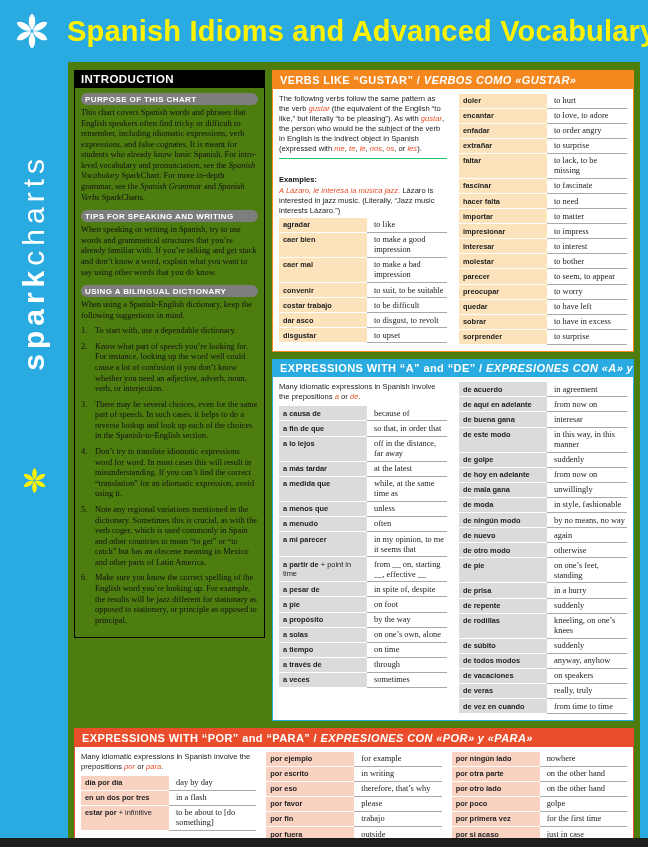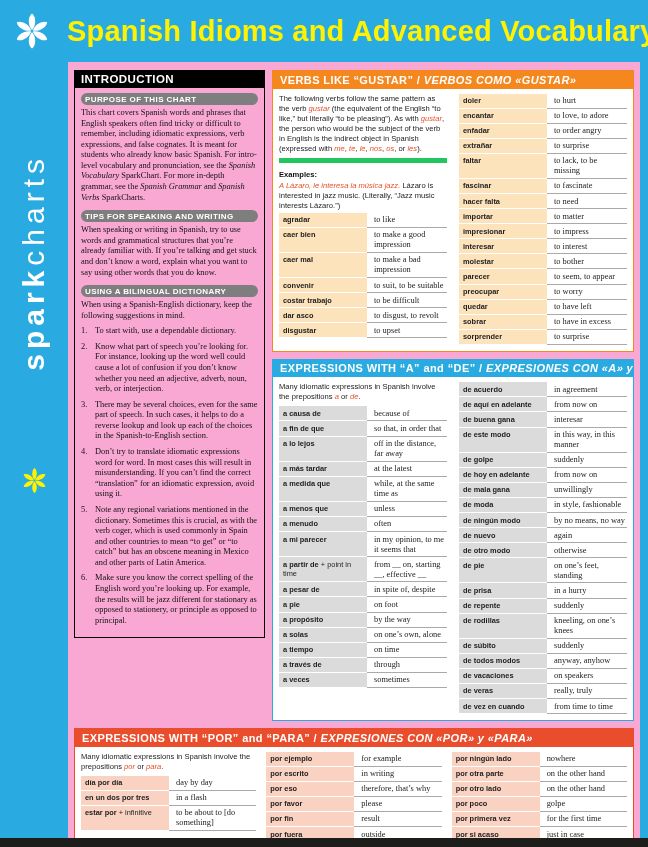"INTRODUCTION" .content { background: #f9a8d4 -> #4d7c0f }
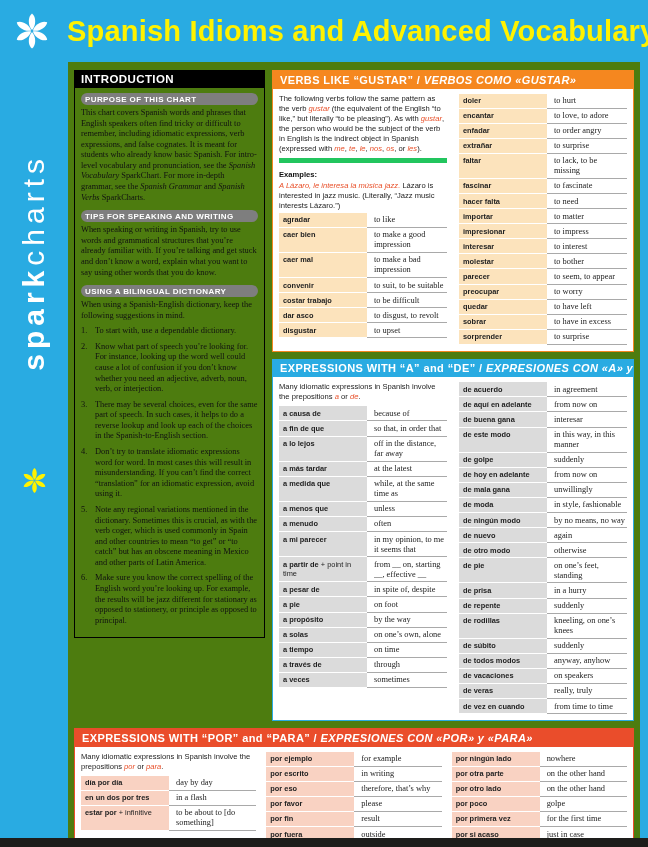"Examples:" .examples { border-top: 5px solid #22c55e -> 1px solid #22c55e; padding-top: 7px -> 16px }
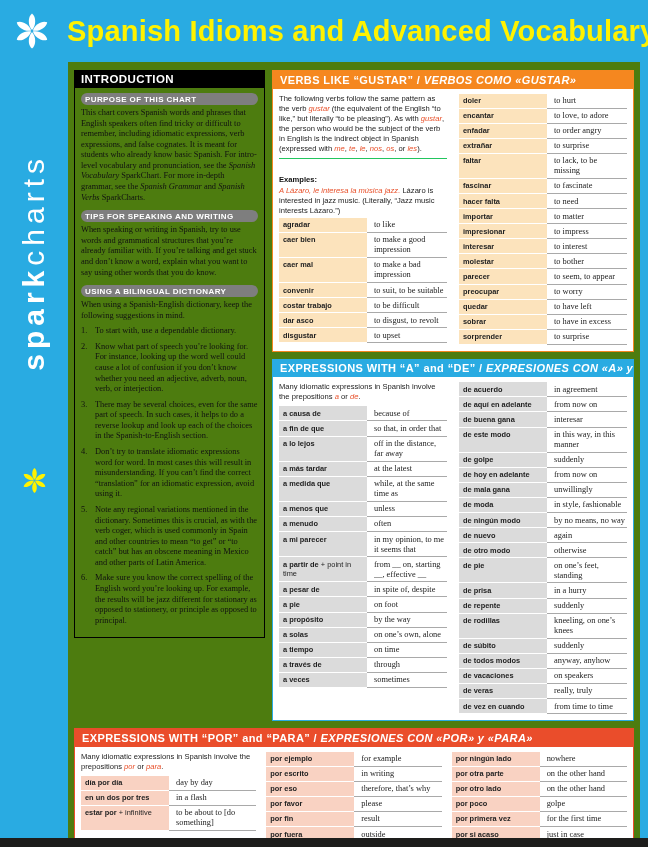"result" div.vdef { text: result -> trabajo }
